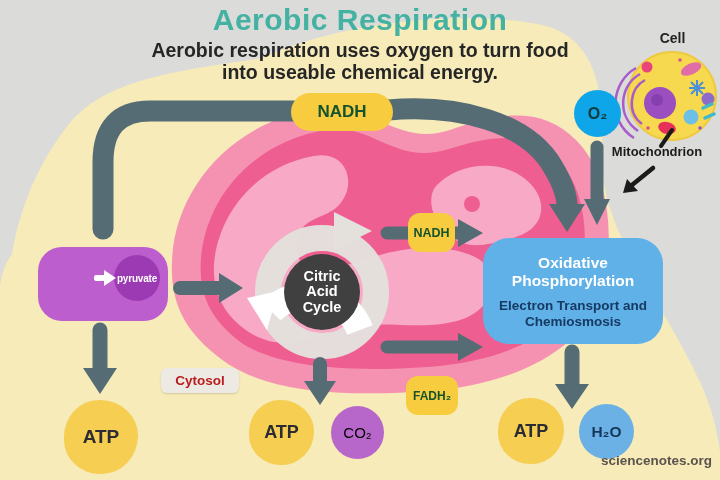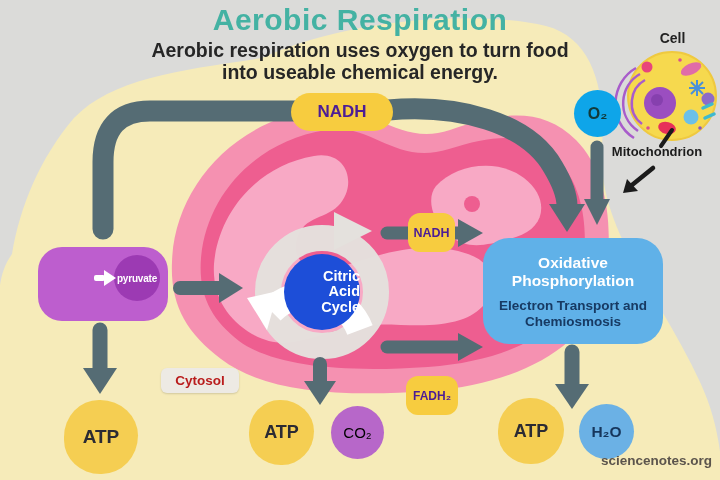"NADH" .pill { color: #4c1d95 -> #14532d }
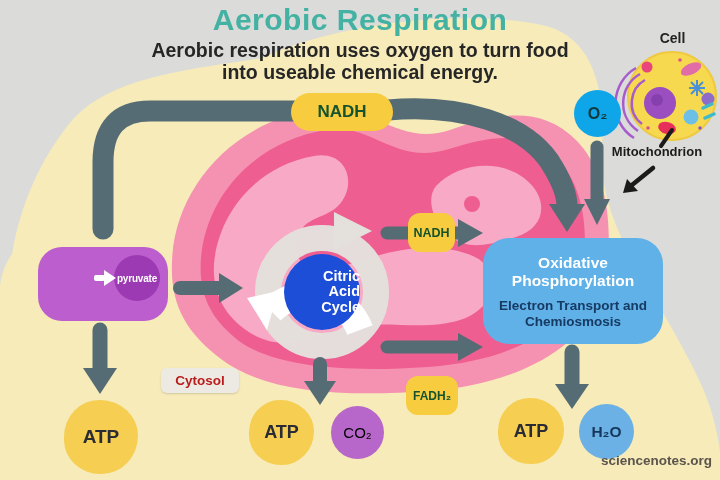"Citric" .citric { align-items: flex-end -> none; background: #1d4ed8 -> #404040 }
